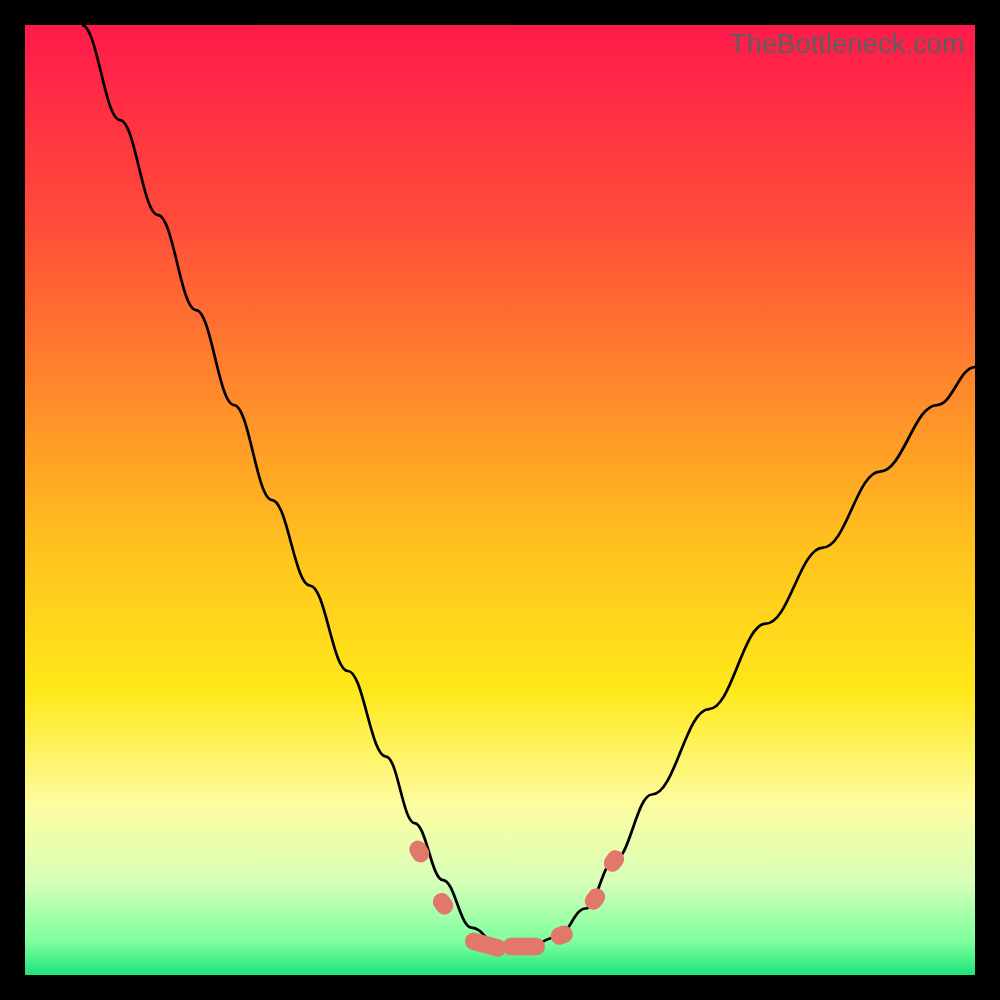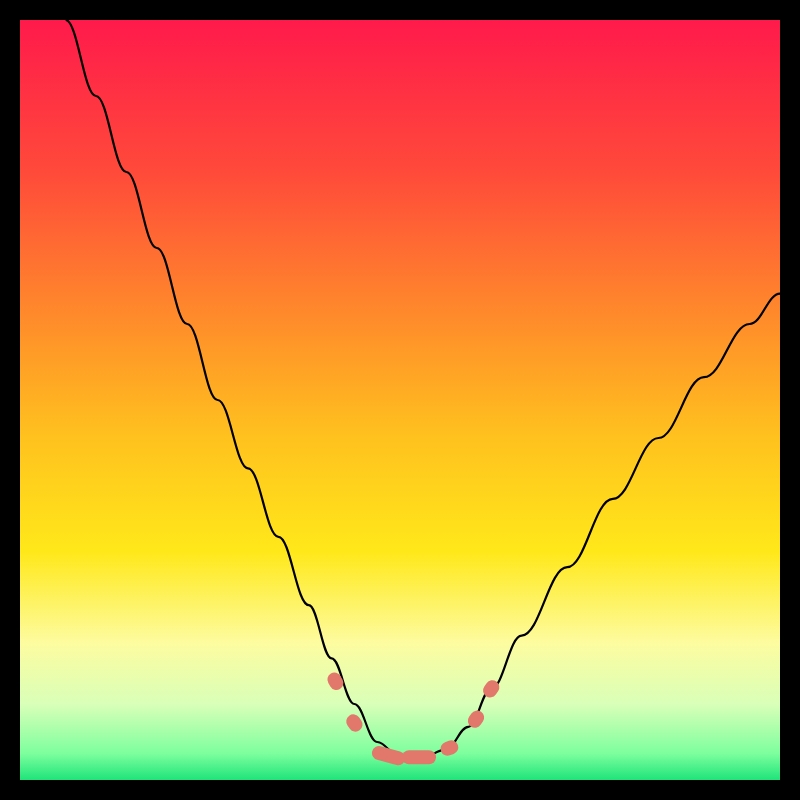"TheBottleneck.com" div.watermark { html: none -> <div>TheBottleneck.com</div> }
